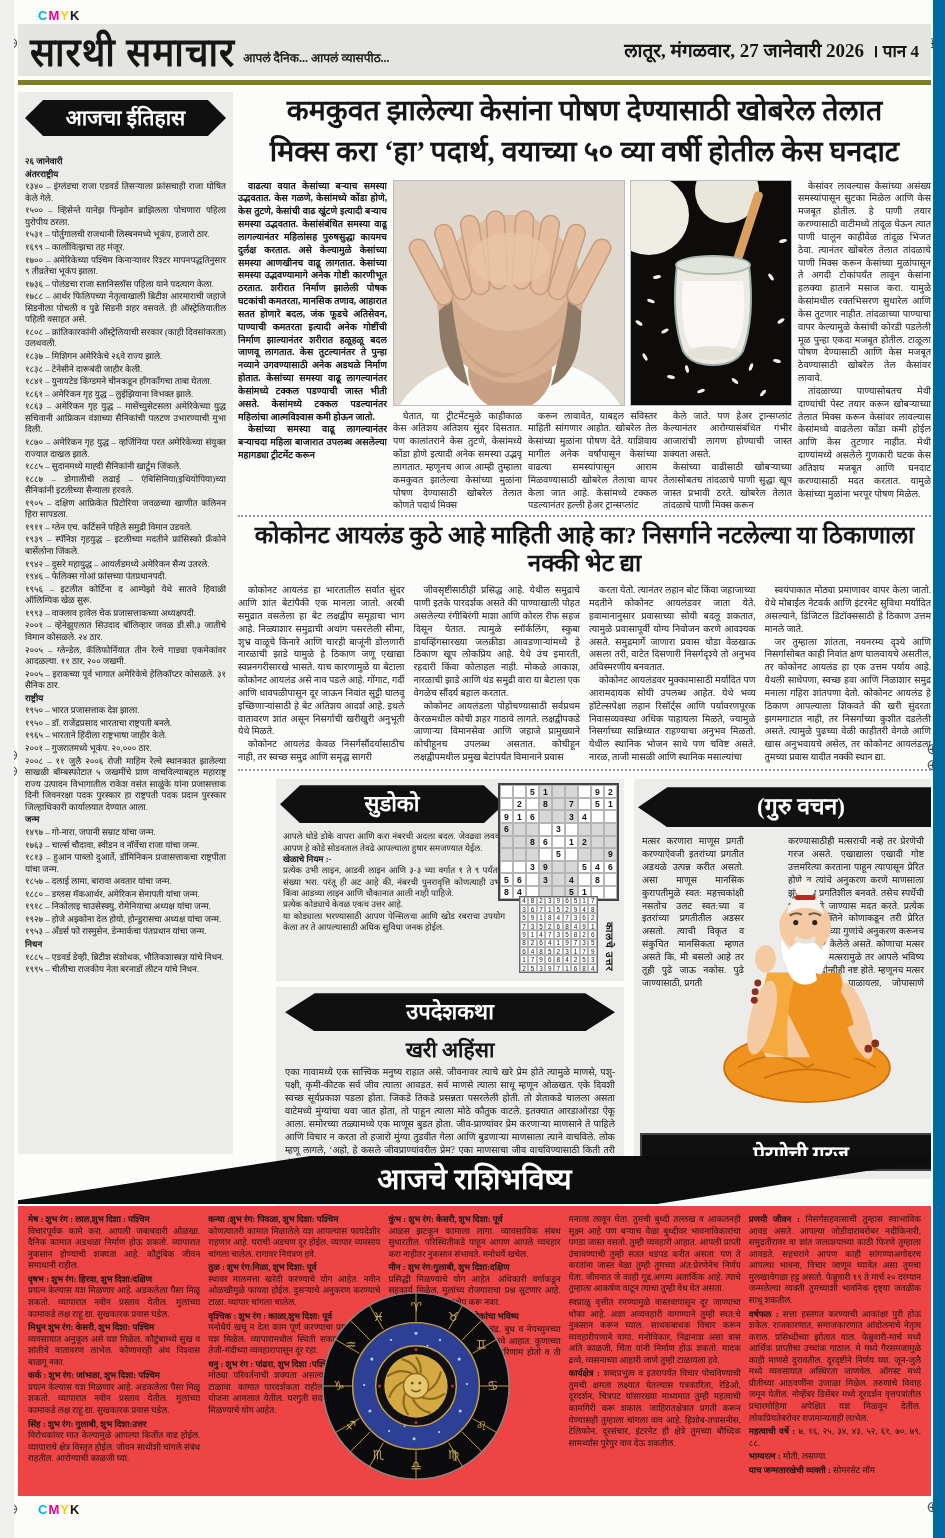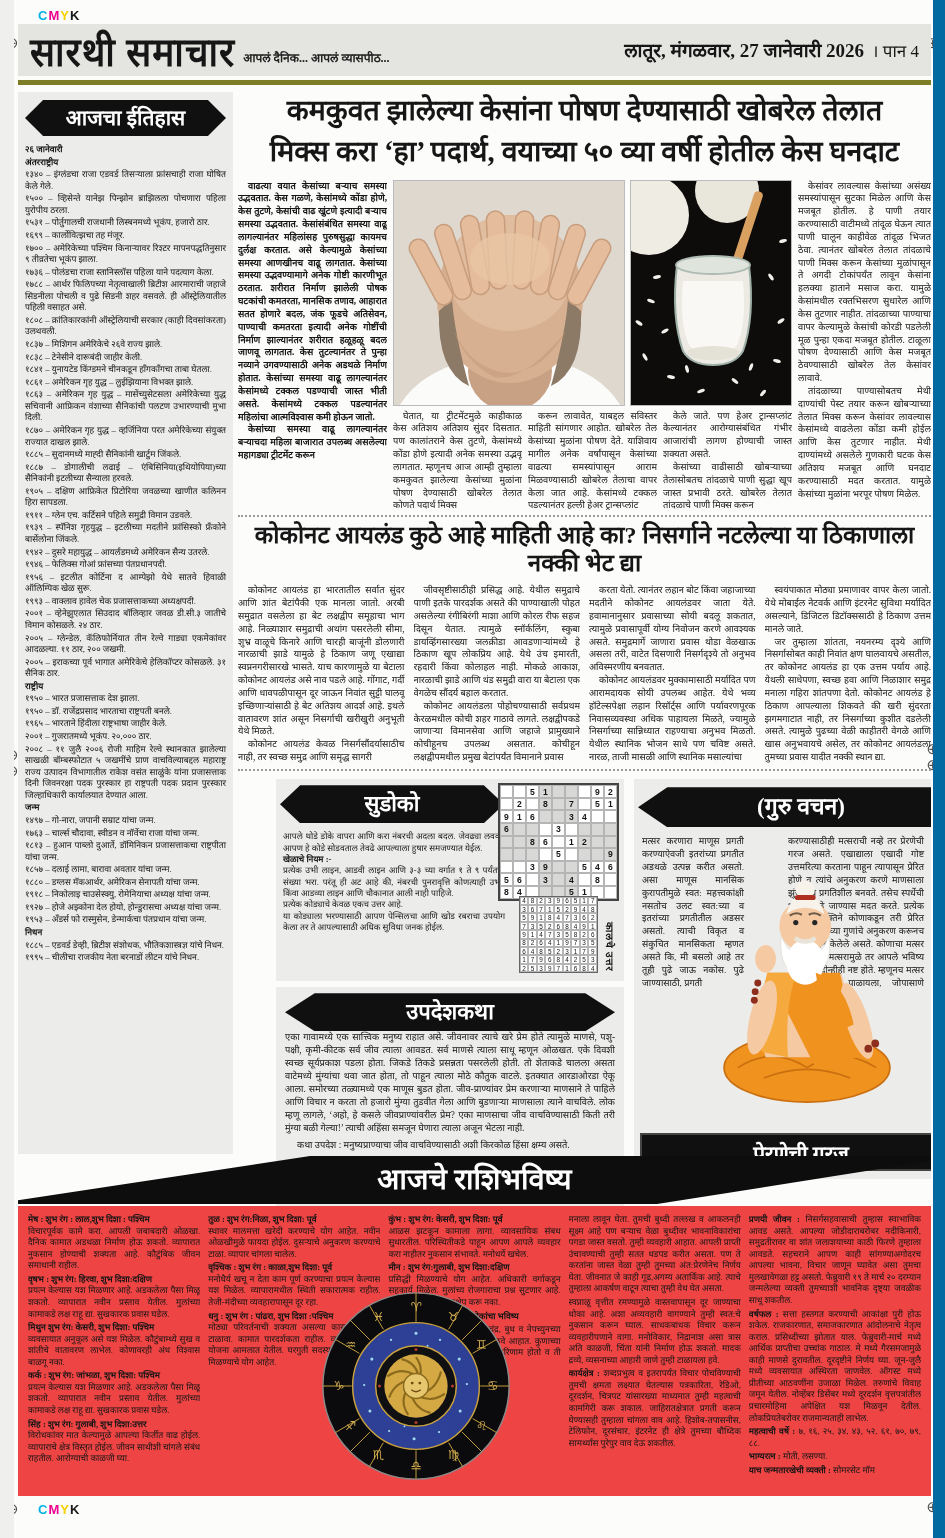"। पान 4" .mast-page { font-weight: normal -> bold }
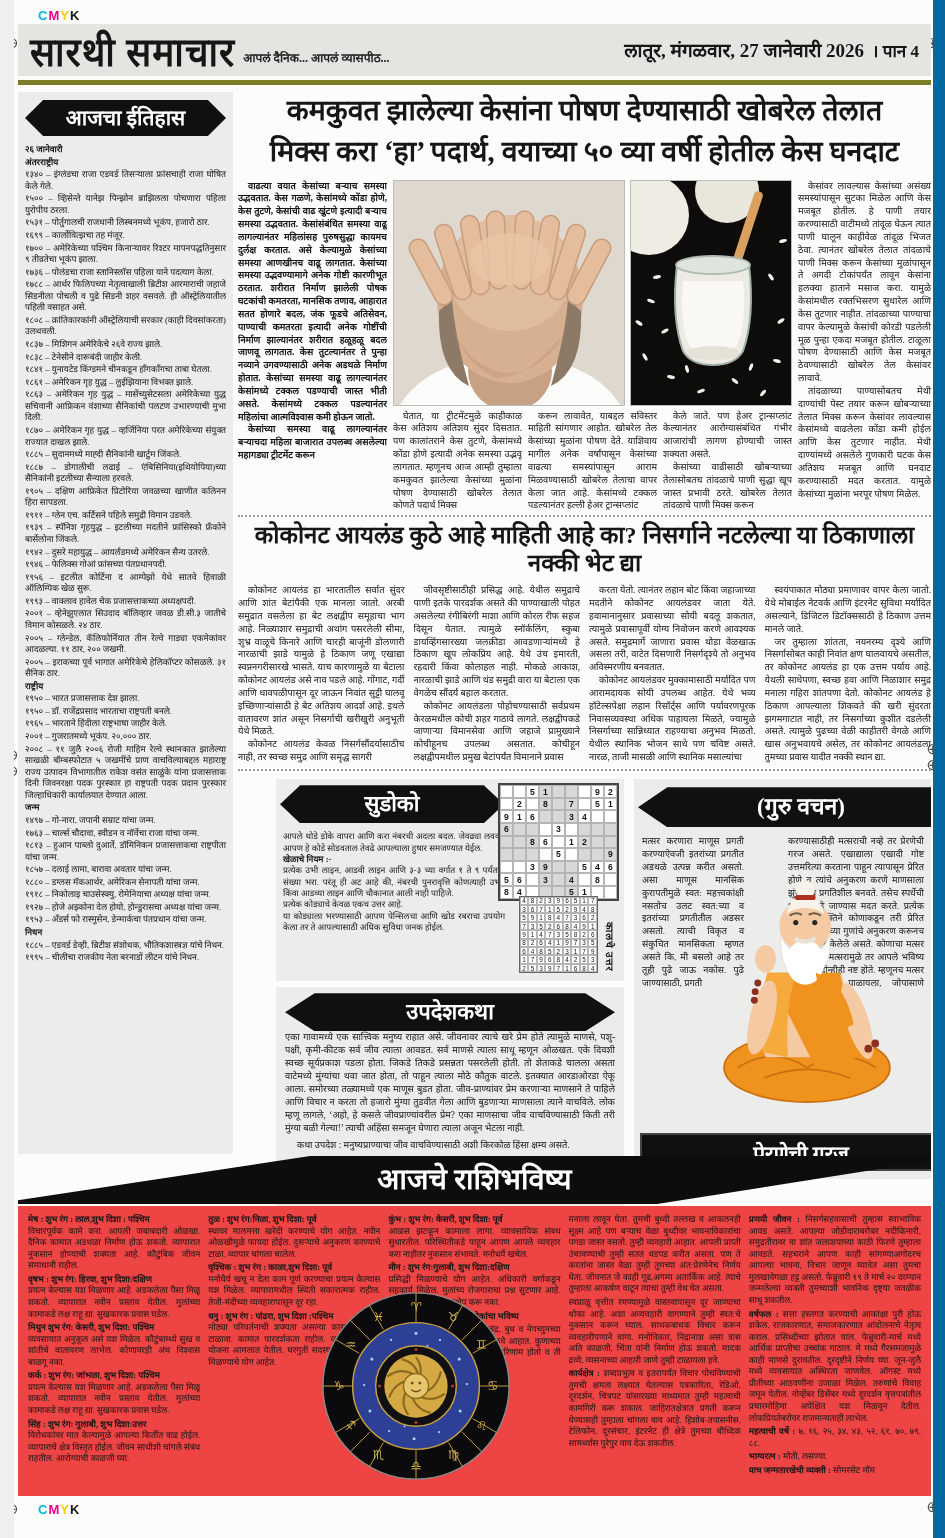"आजचा ईतिहास" .history .banner { margin: 2px 0 8px 0 -> 2px 0 20px 0 }
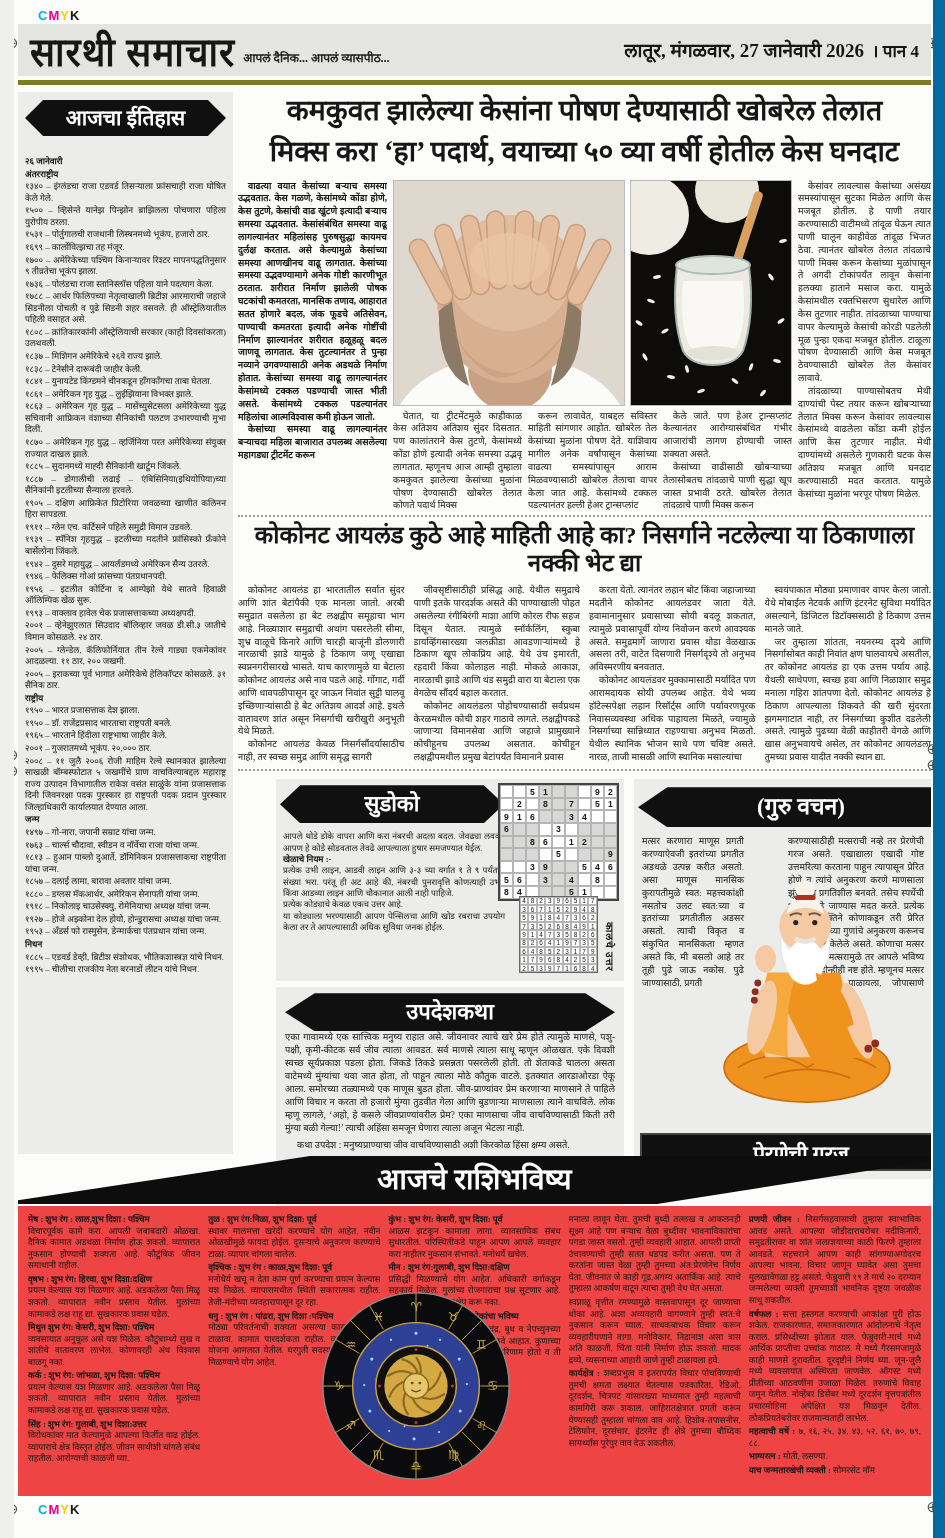"खरी अहिंसा" div.updesh-title { html: none -> <div>खरी अहिंसा</div> }
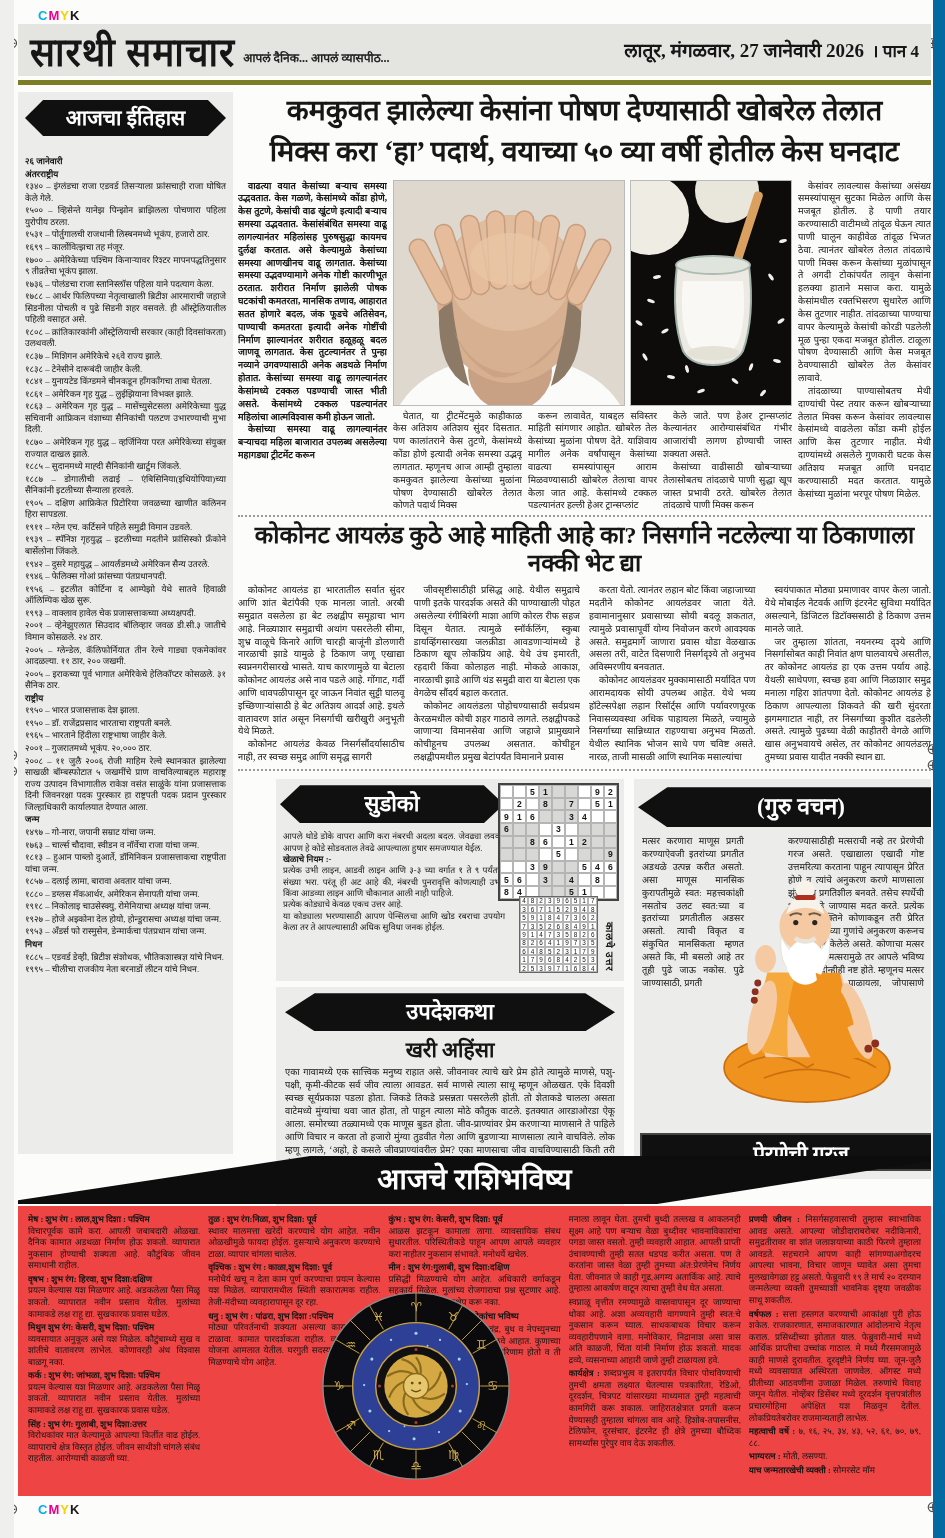"कन्या :शुभ रंग: पिवळा, शुभ" div { html: none -> <div><b>कन्या :शुभ रंग: पिवळा, शुभ दिशा: पश्चिम</b>कोणत्यातरी कामात मिळालेले यश आपल्यास फायदेशीर राहणार आहे. घराची अडचण दूर होईल. व्यापार व्यवसाय चांगला चालेल. रागावर नियंत्रण हवे.</div> }
